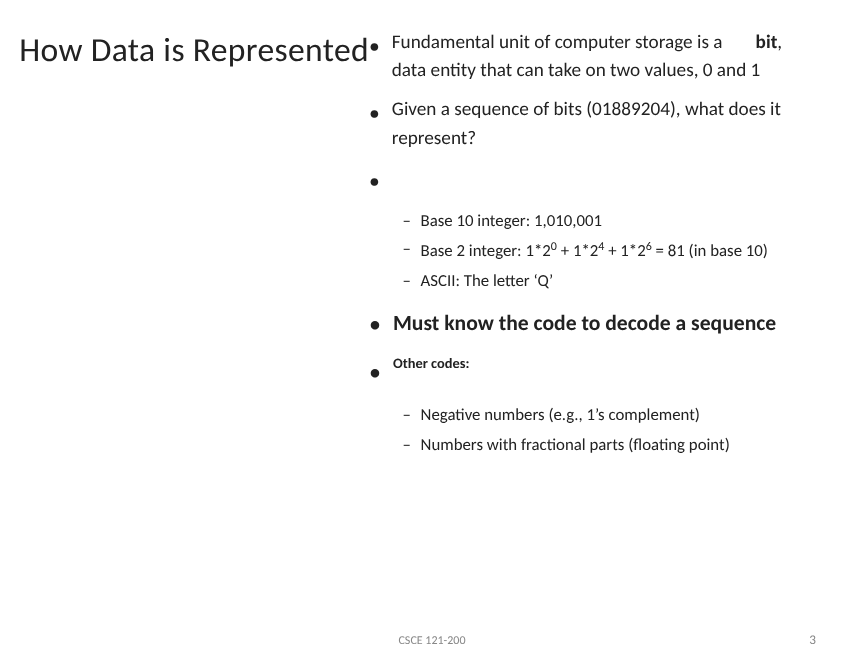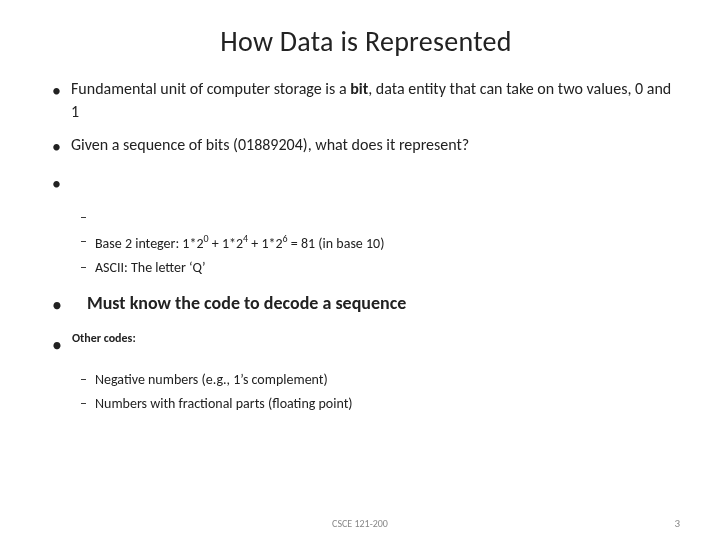"How Data is Represented" .slide { flex-direction: column -> row; padding: 24px 40px 20px 52px -> 24px 40px 20px 16px }
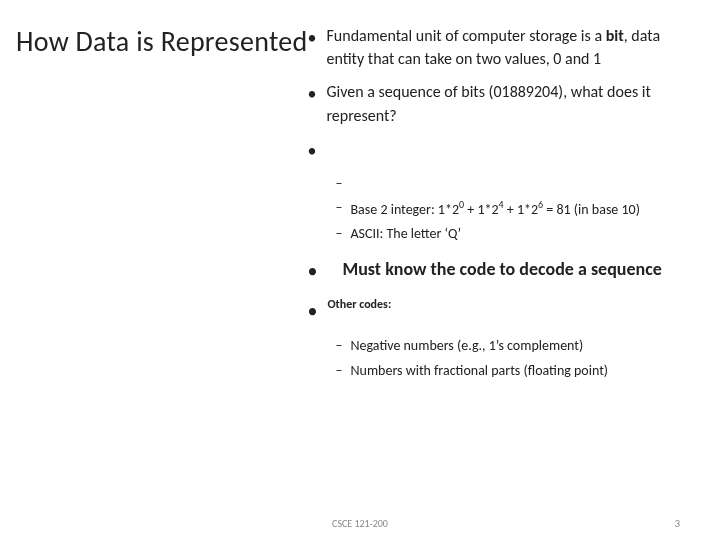"bit" .bold { margin-left: none -> 24px }
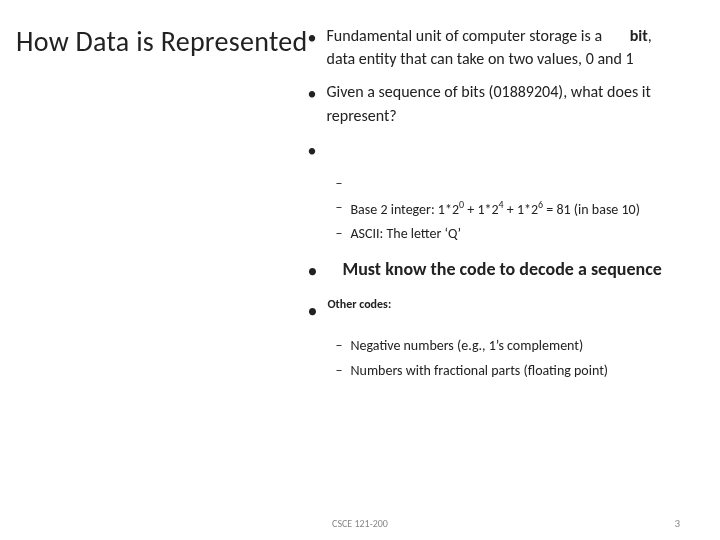"Base 10 integer: 1,010,001" span.sub-text { html: none -> <span>Base 10 integer: 1,010,001</span> }
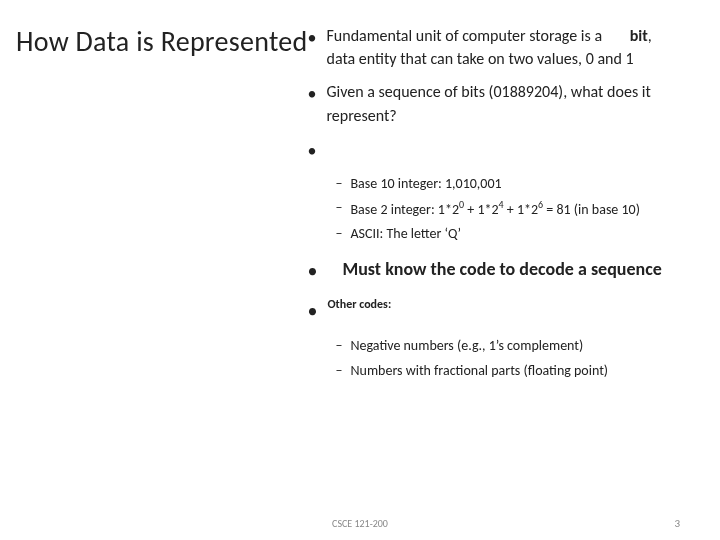"Must know the code to" span.bullet-text { margin-left: 15px -> none }
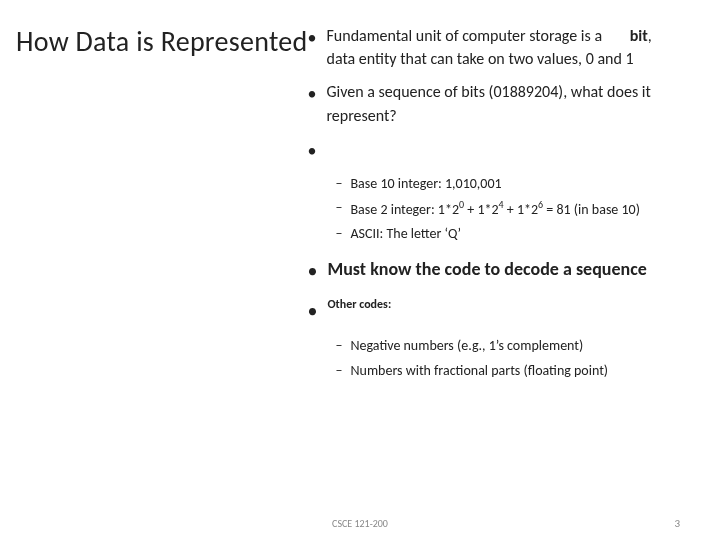"CSCE 121-200" .footer { bottom: 10px -> 0 }
